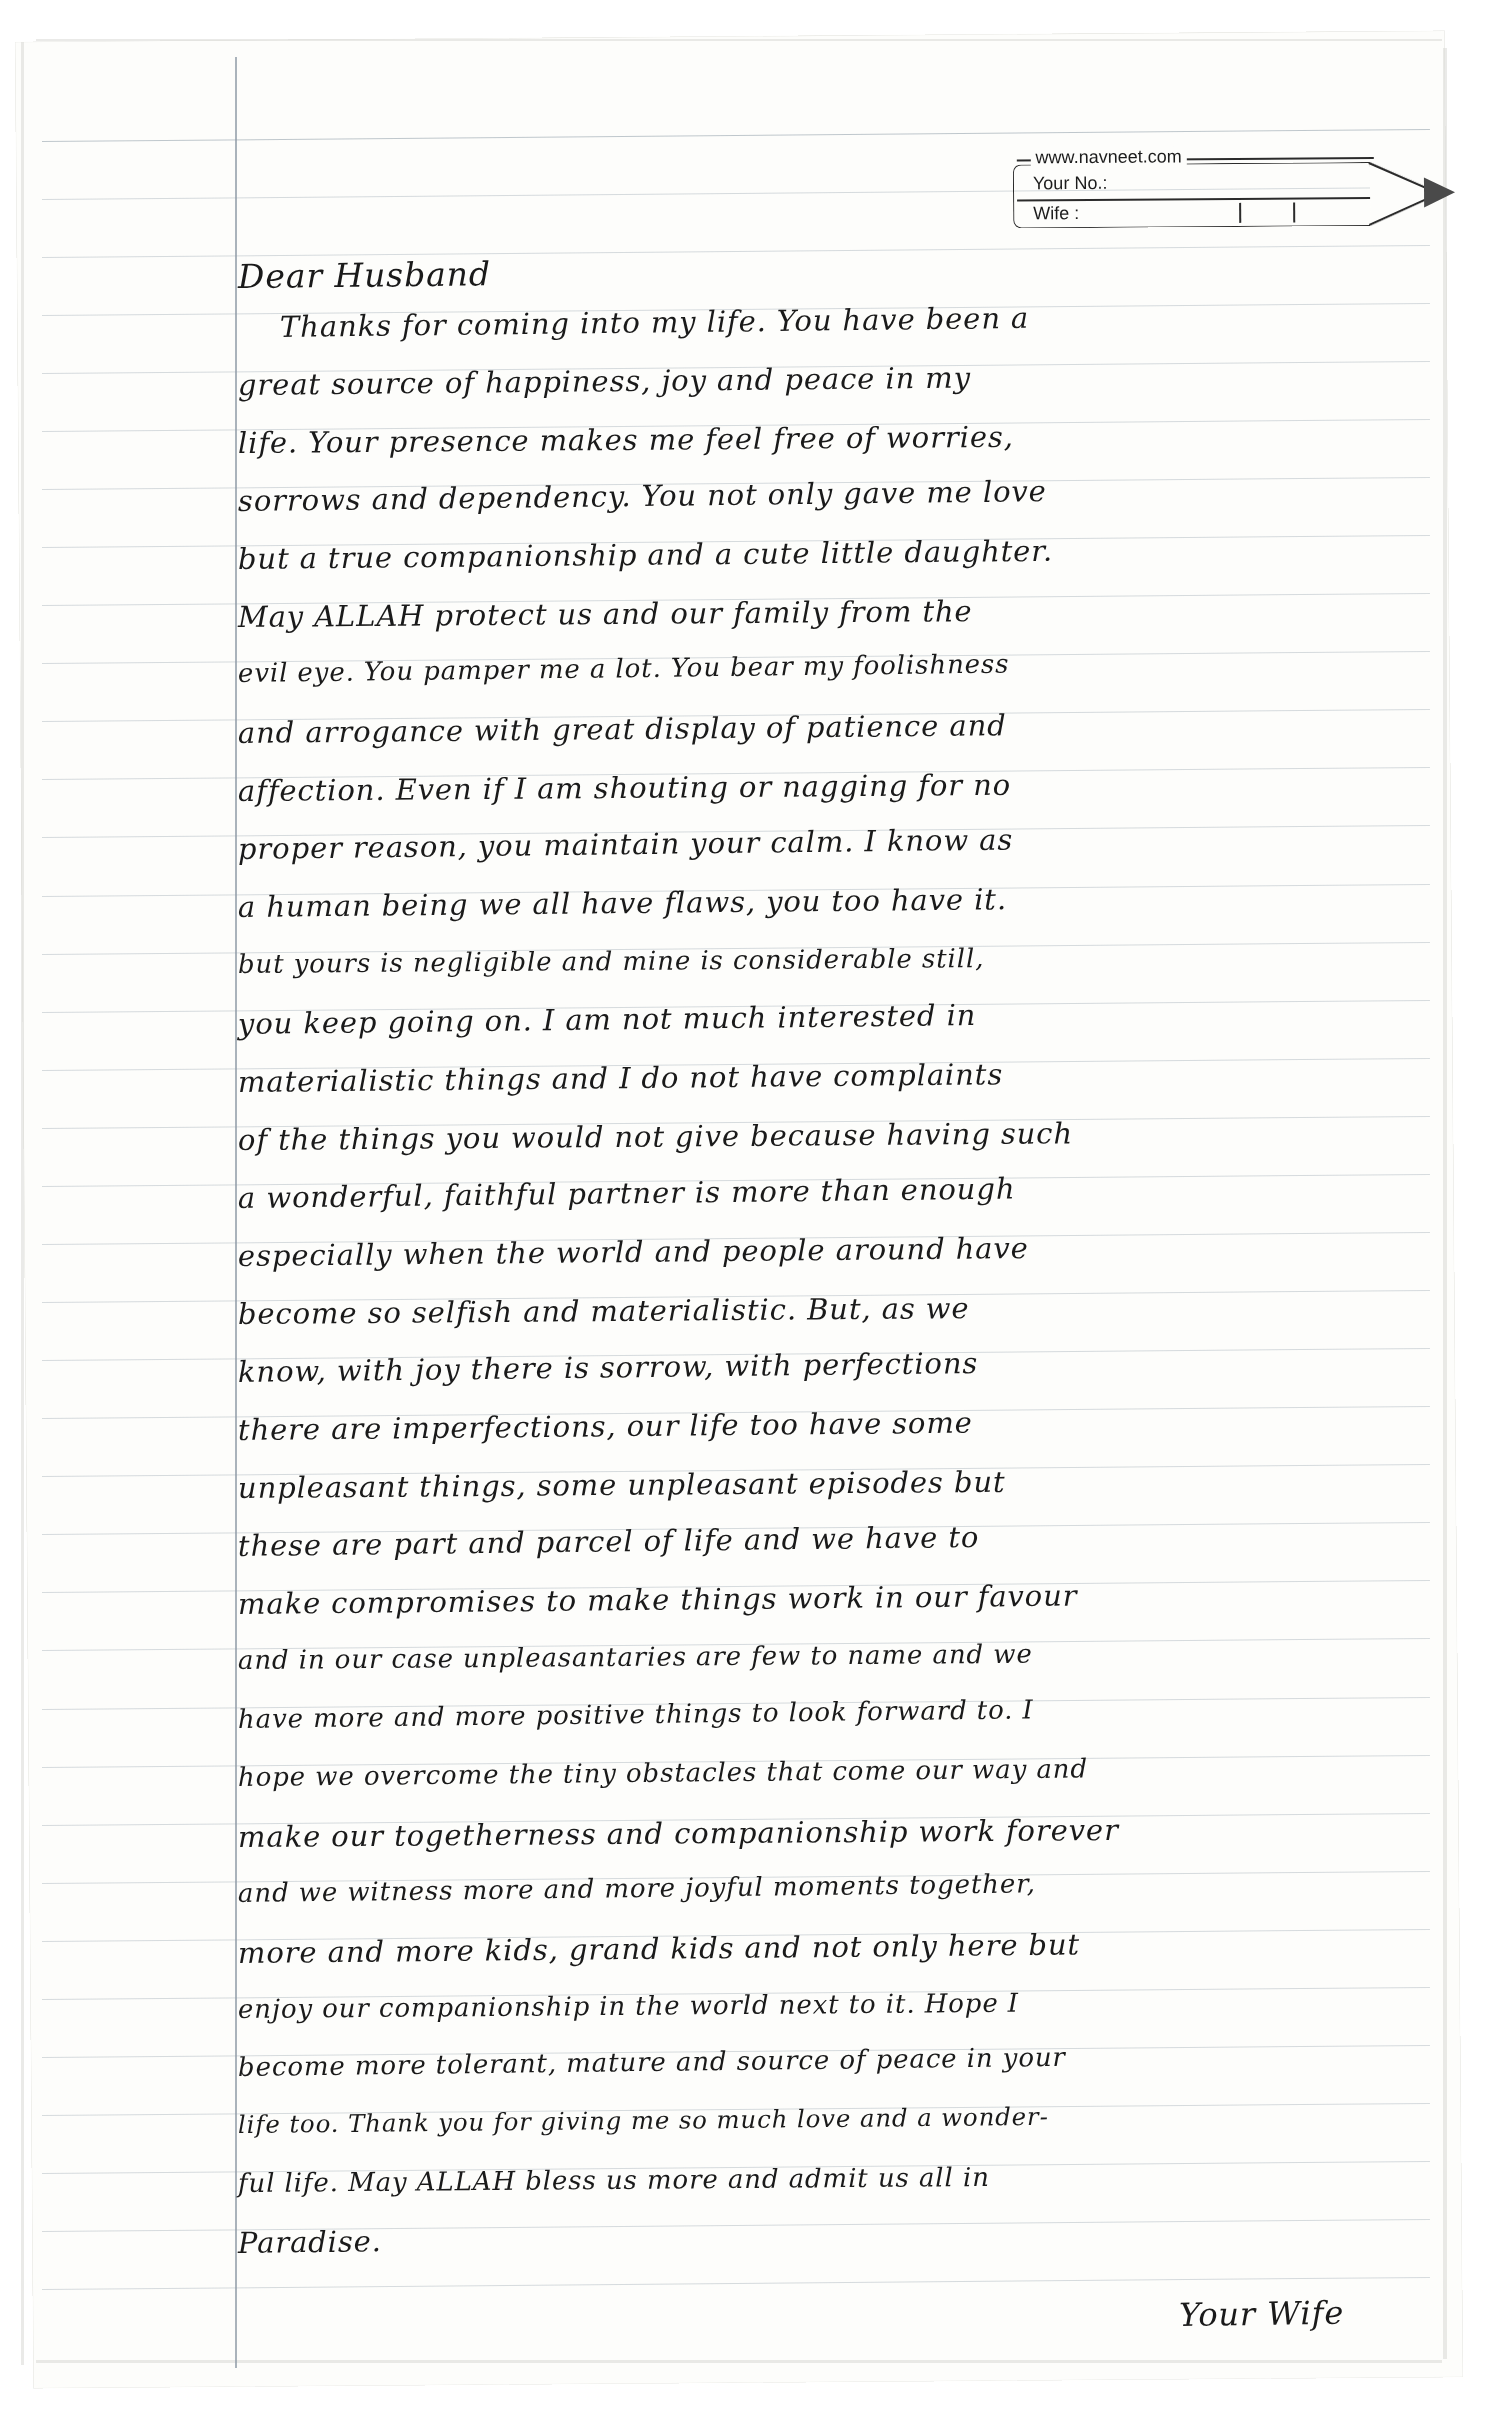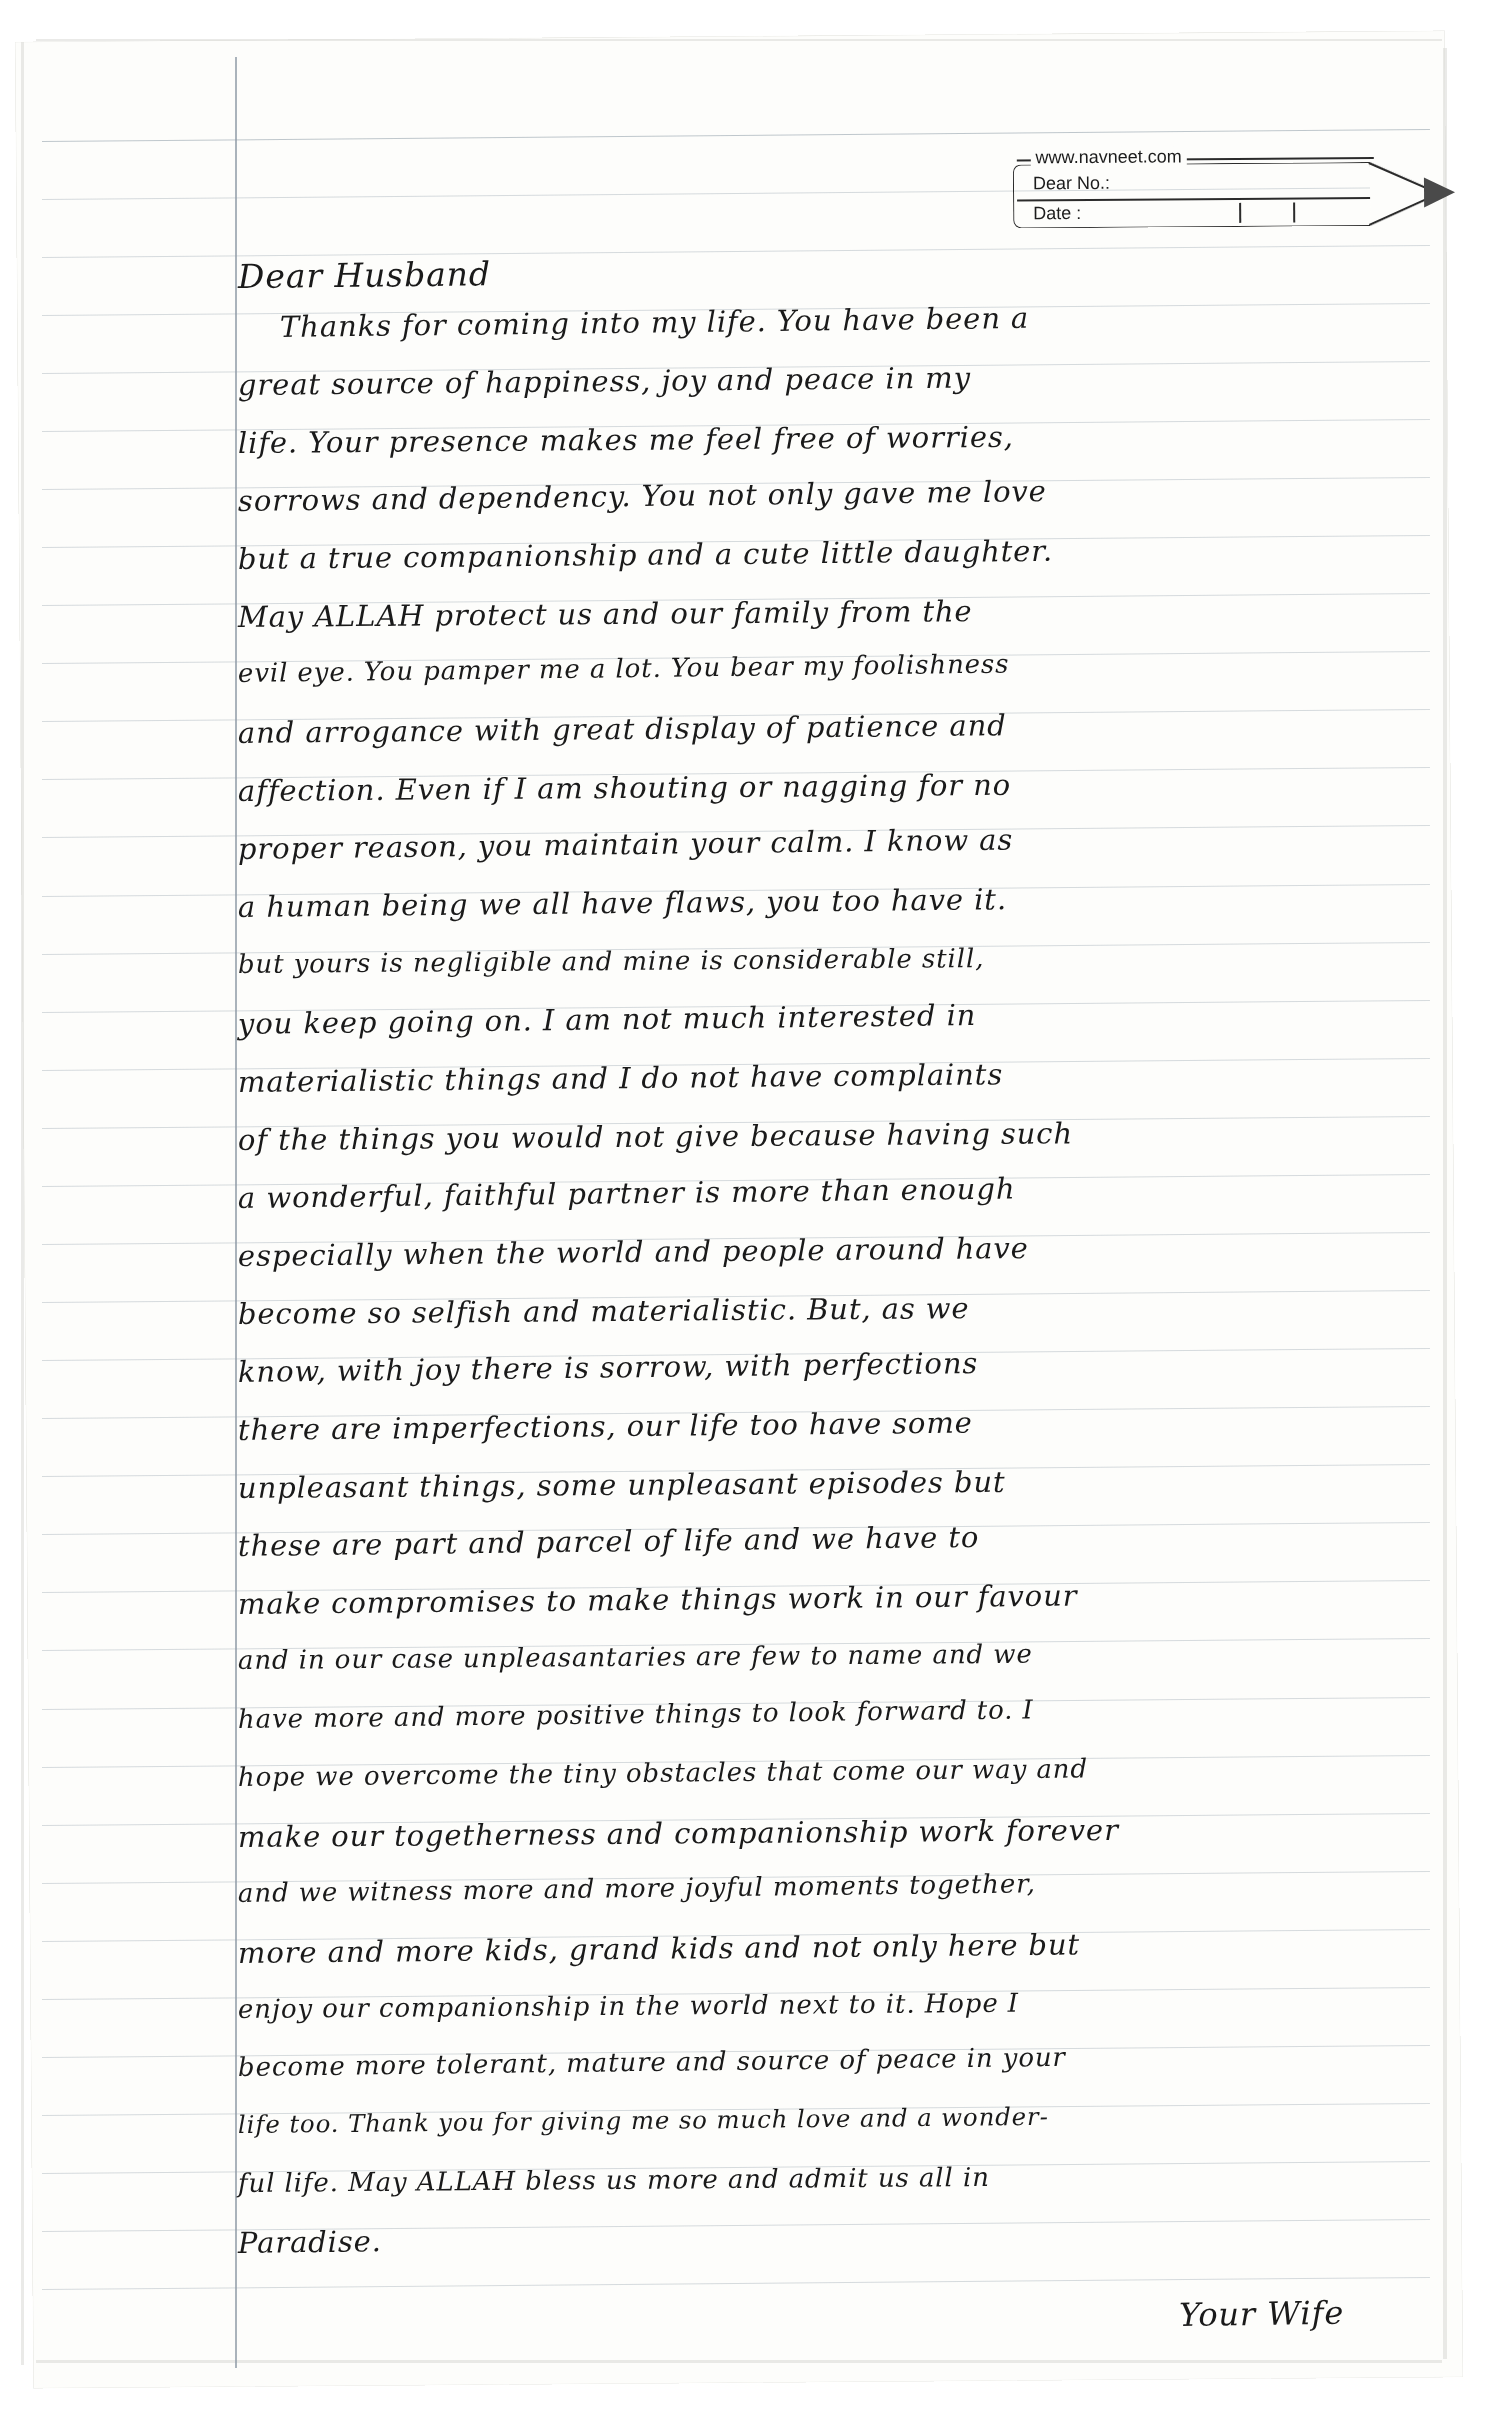"Dear No.:" div { text: Dear -> Your }
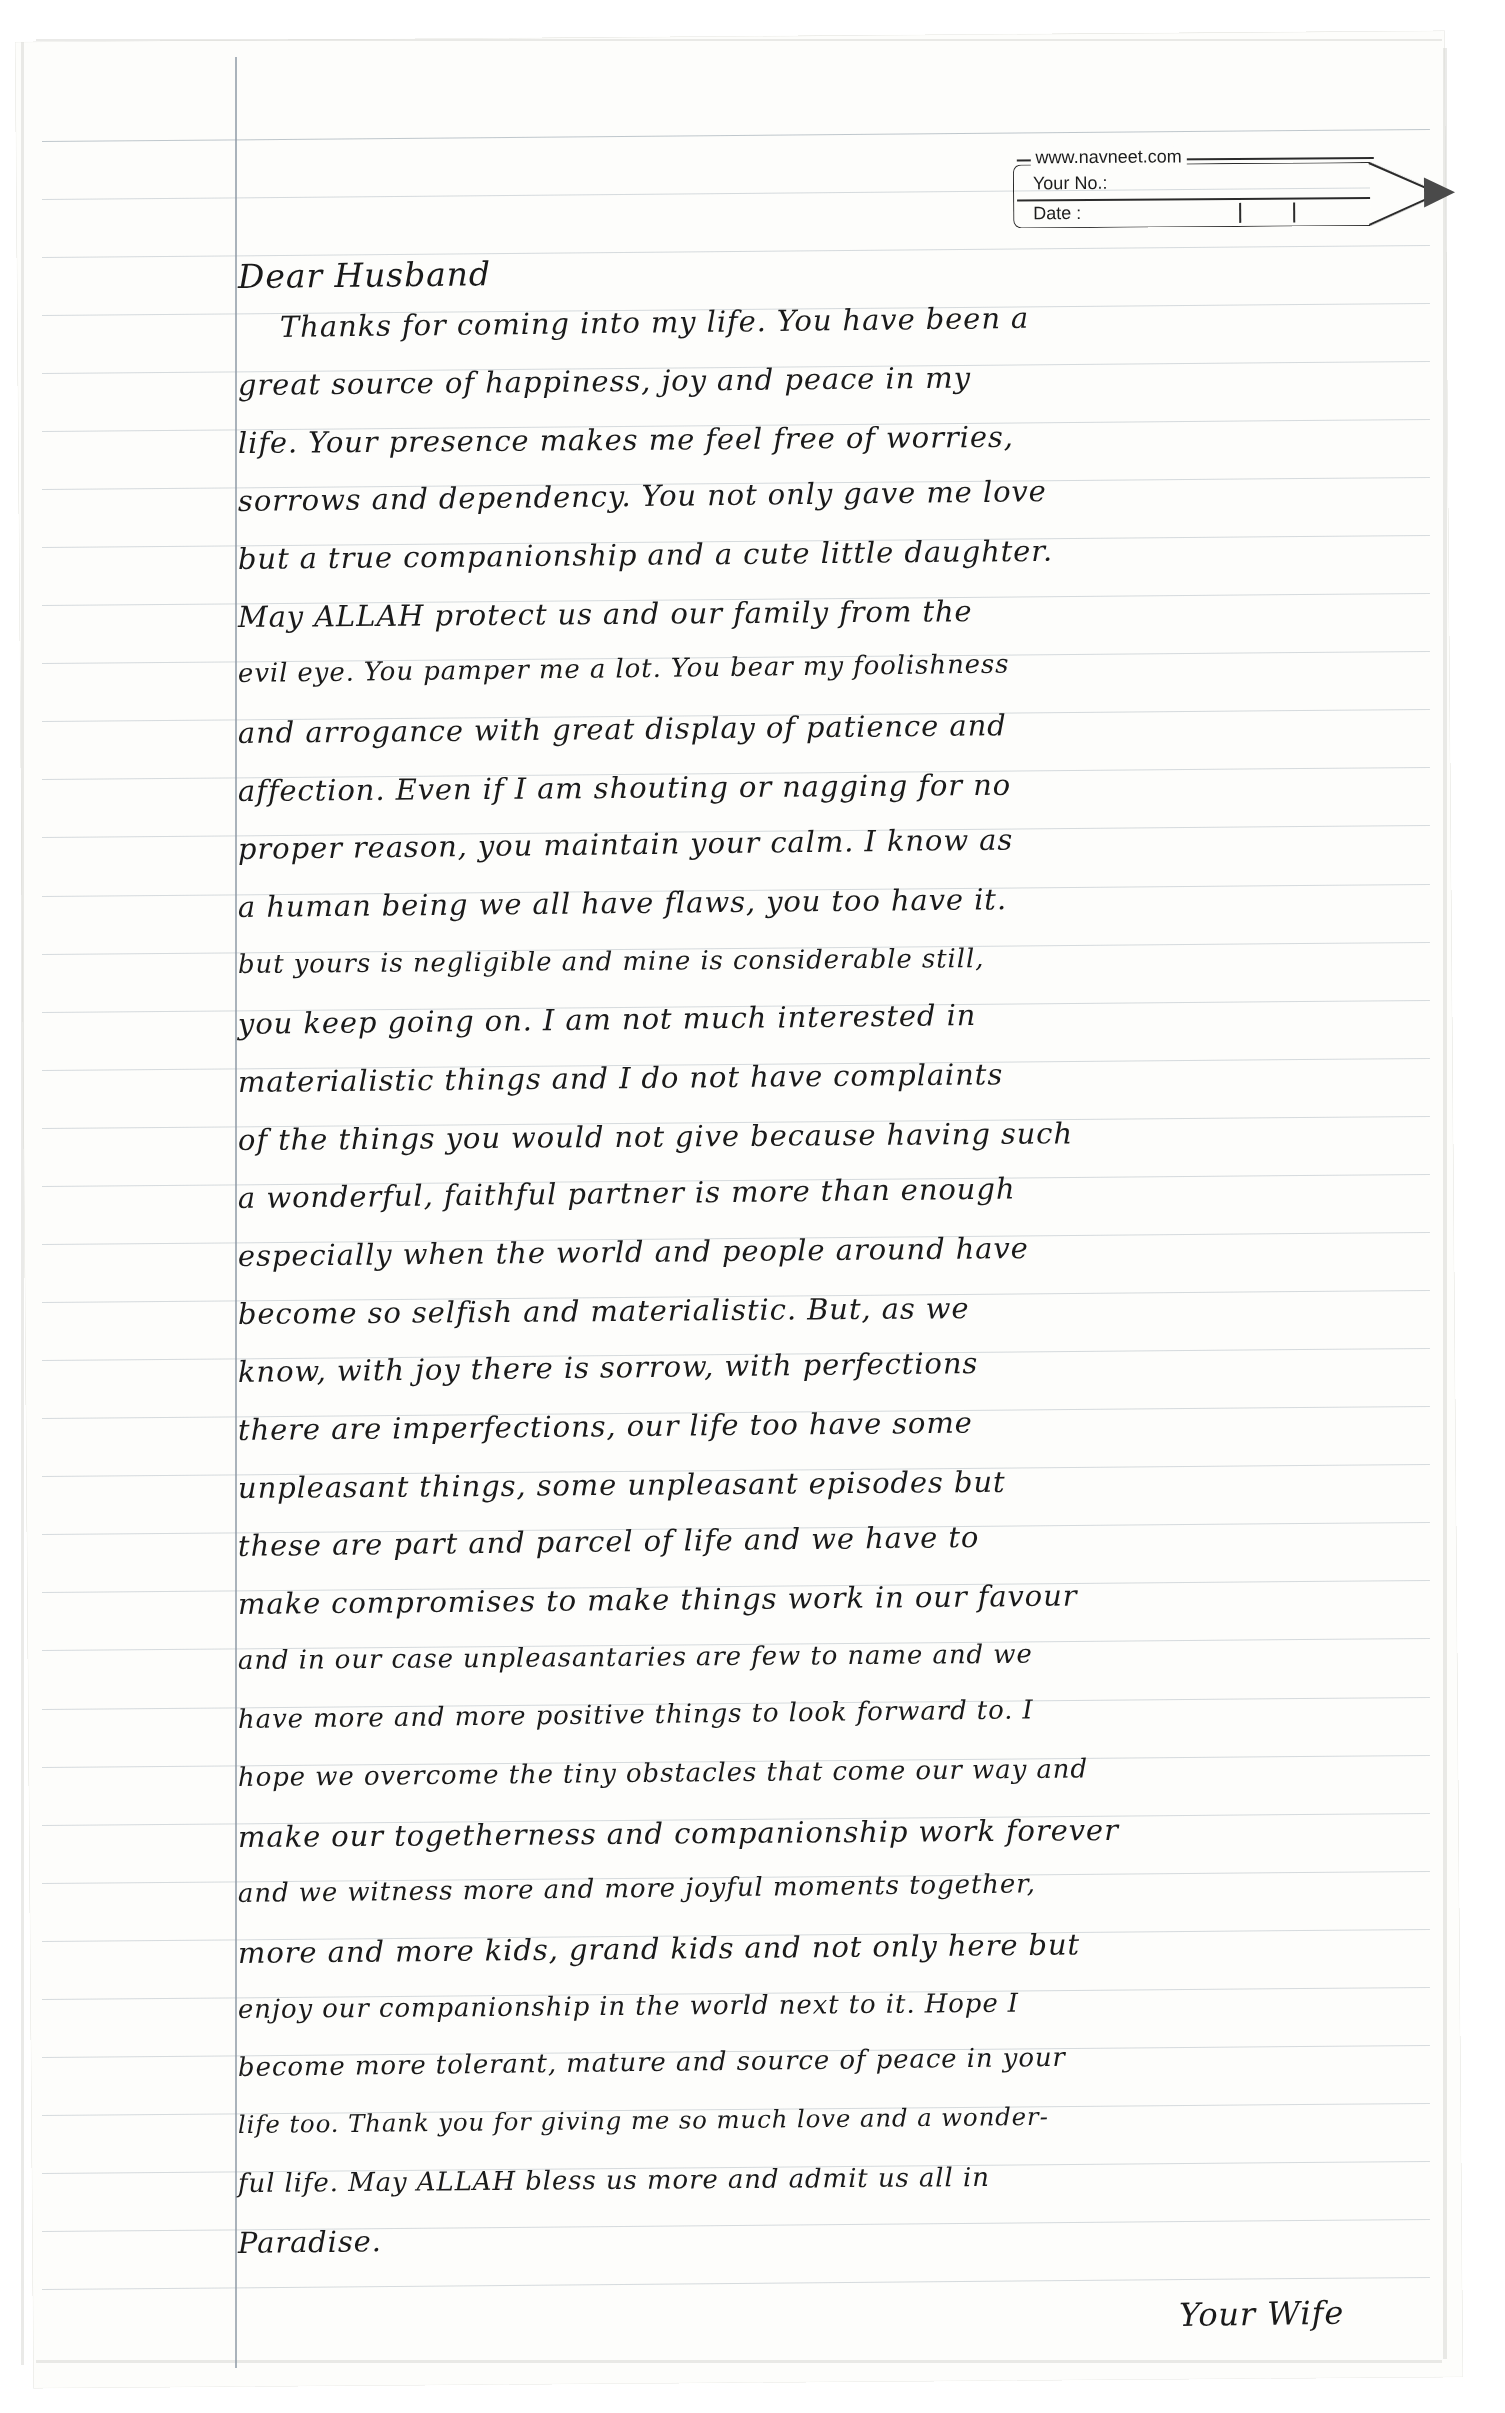"Date :" div { text: Date -> Wife }
